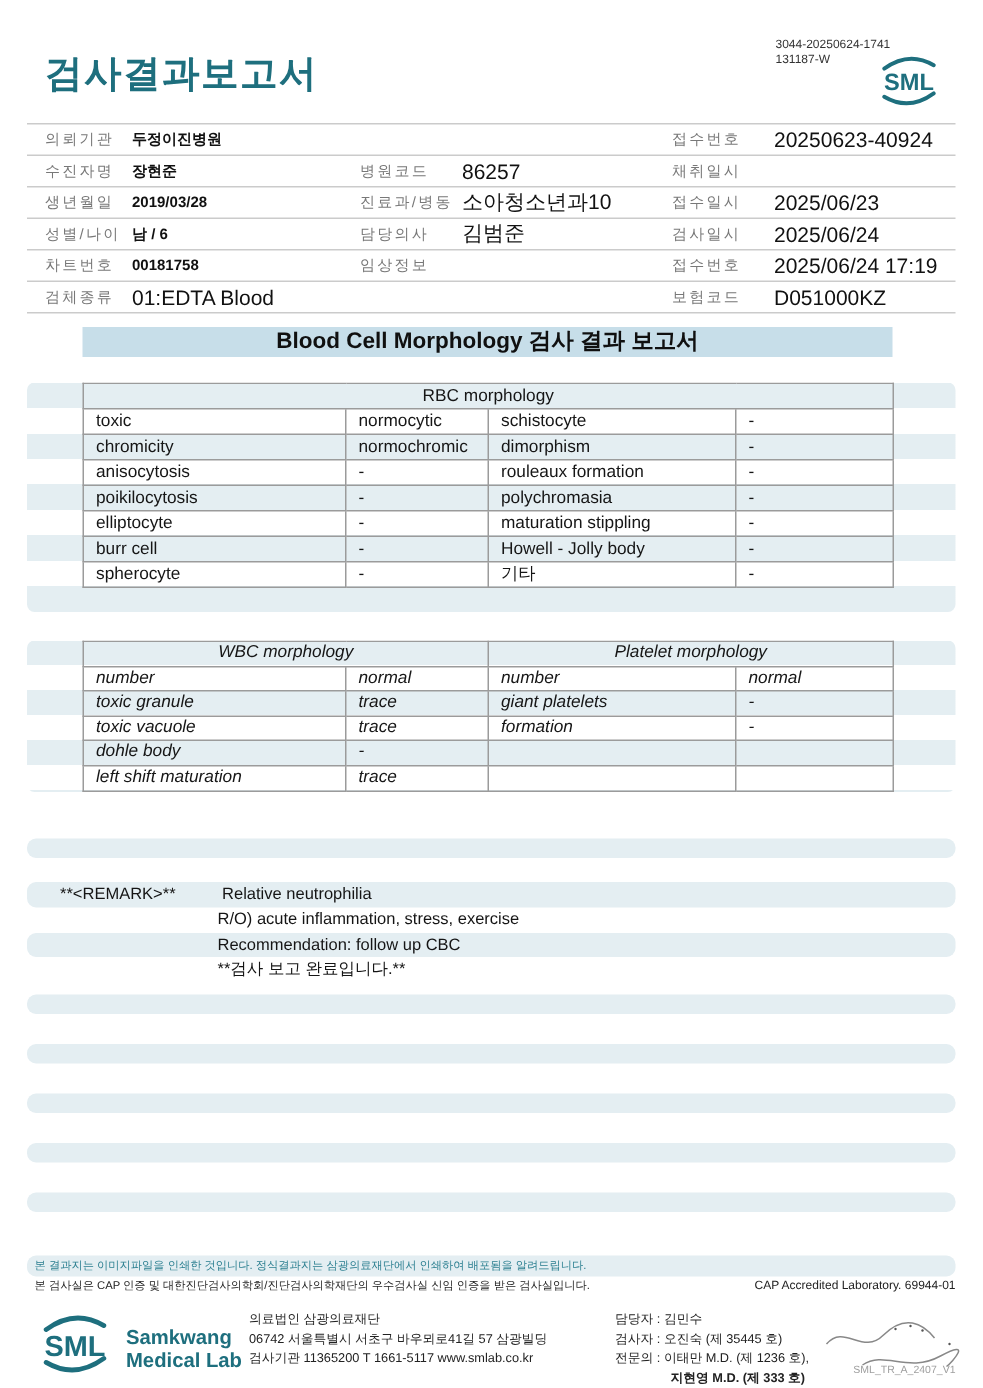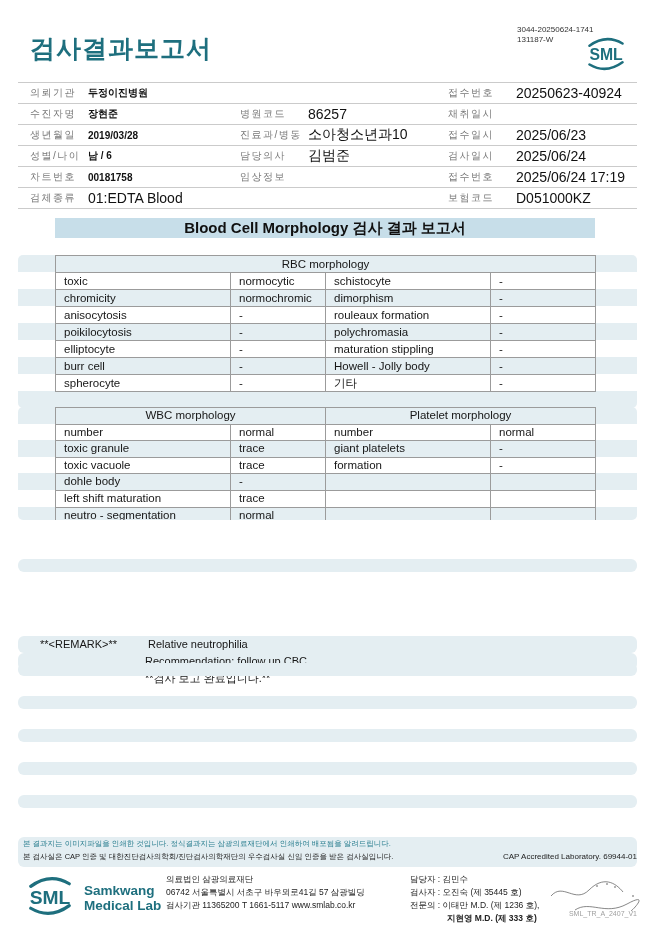"WBC morphology" #wbc-wrap { font-style: none -> italic; height: 113px -> 101px; top: 407px -> 427px }
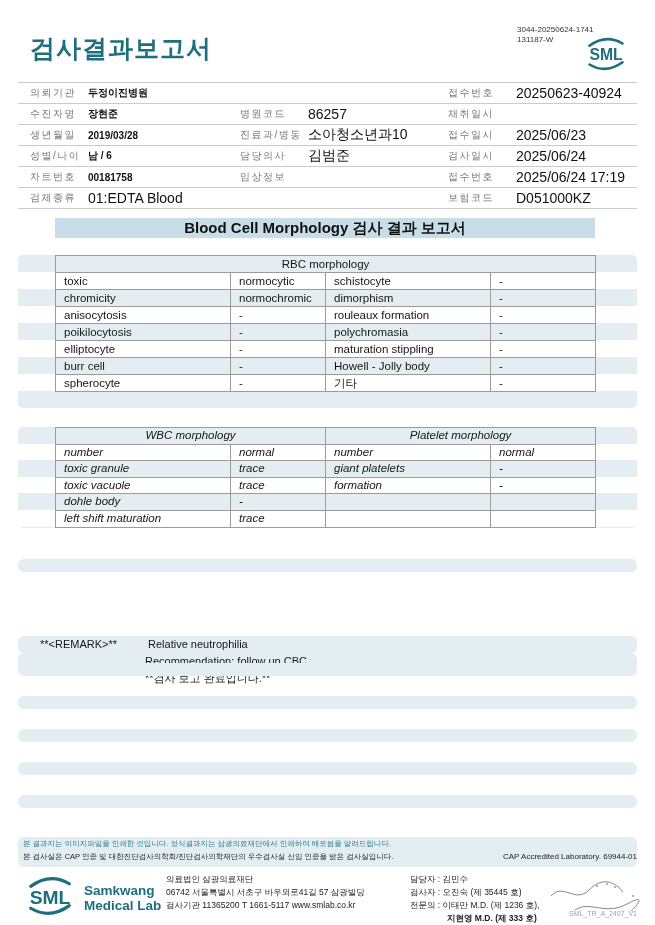"**<REMARK>** Relative neutrophilia" .rline.first { margin-top: 48px -> none }
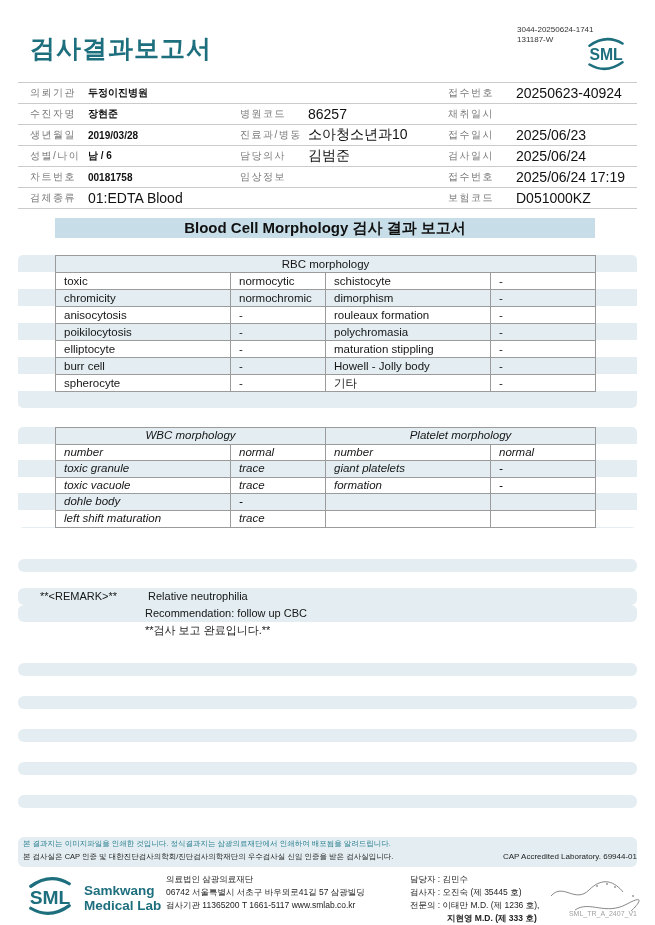"R/O) acute inflammation, stress," div.rline { html: none -> <div>R/O) acute inflammation, stress, exercise</div> }
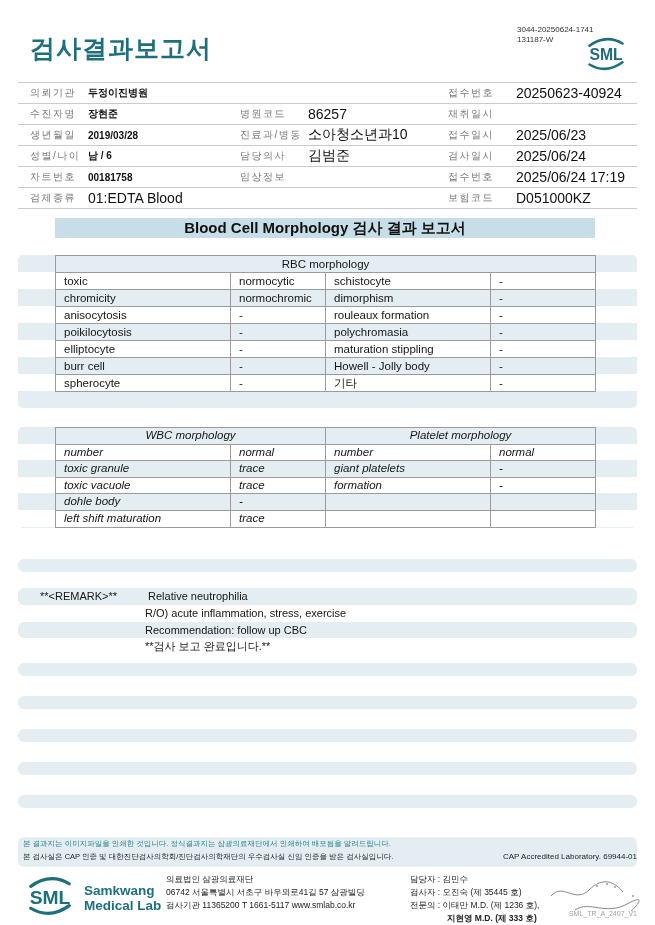"본 결과지는 이미지파일을 인쇄한 것입니다." .f-teal { height: 30px -> 14px }
